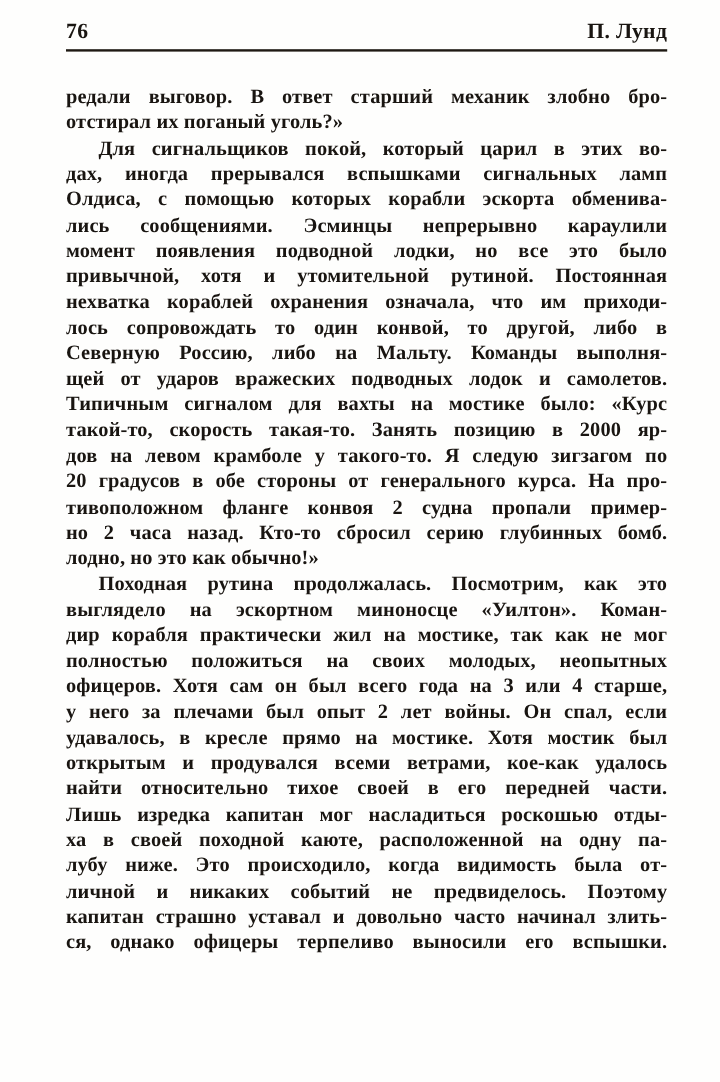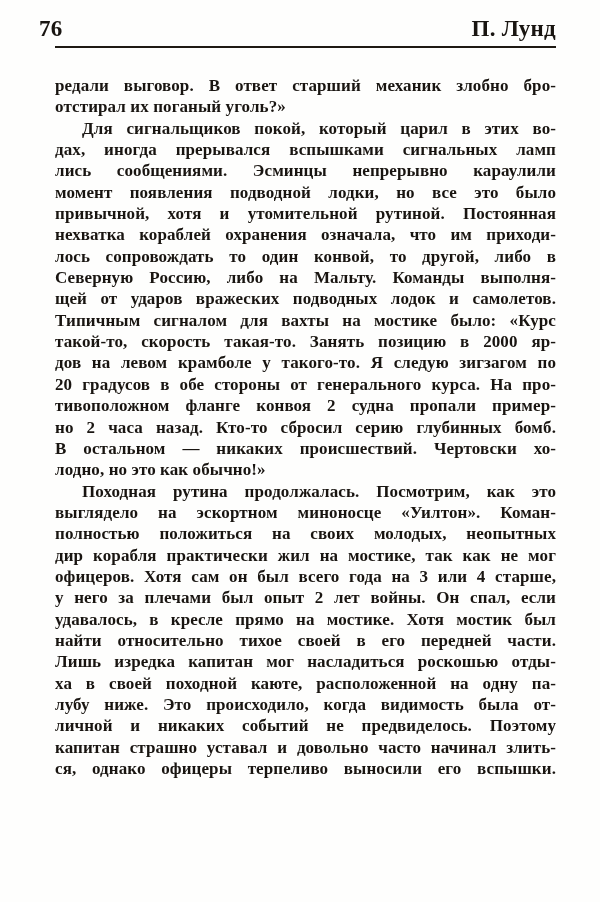"76" .header { font-size: 23px -> 18px; padding: 16px 44px 0 39px -> 16px 44px 0 55px }
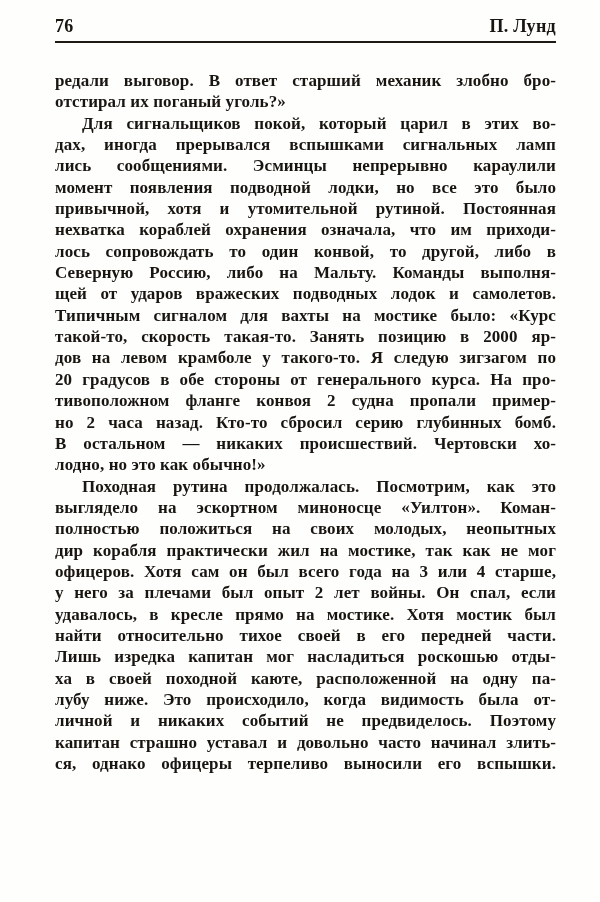"Олдиса, с помощью которых корабли" div.t-line { html: none -> <div>Олдиса, с помощью которых корабли эскорта обменива-</div> }
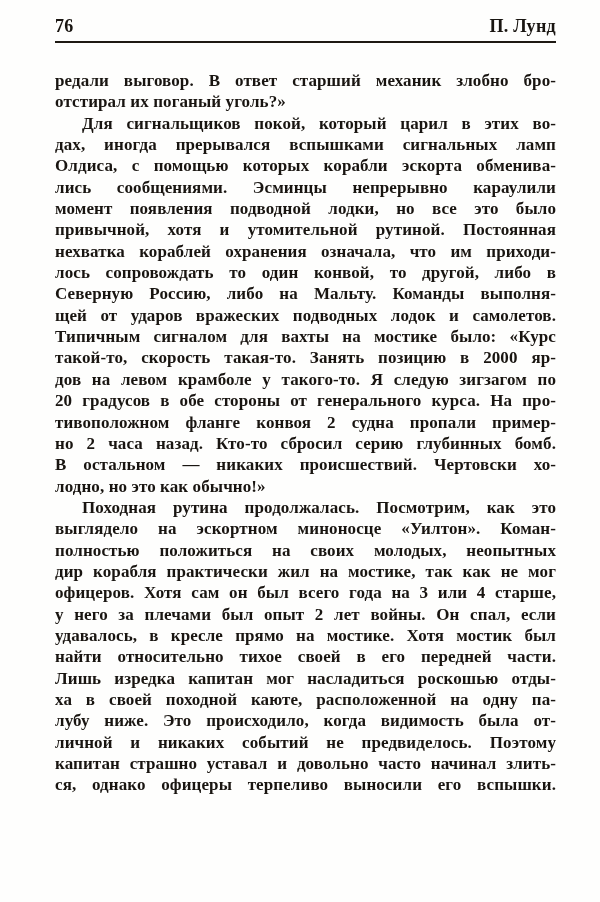"В остальном — никаких происшествий." div.t-line { html: <div>В остальном — никаких происшествий. Чертовски хо-</div> -> none }
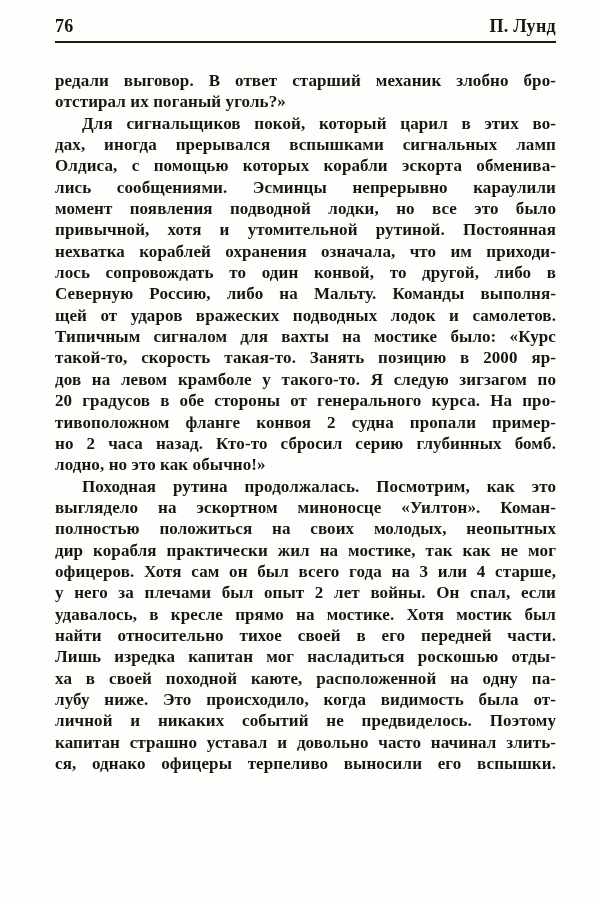"полностью положиться на своих молодых," div.t-line { order: before "дир корабля практически жил на" -> after "дир корабля практически жил на" }
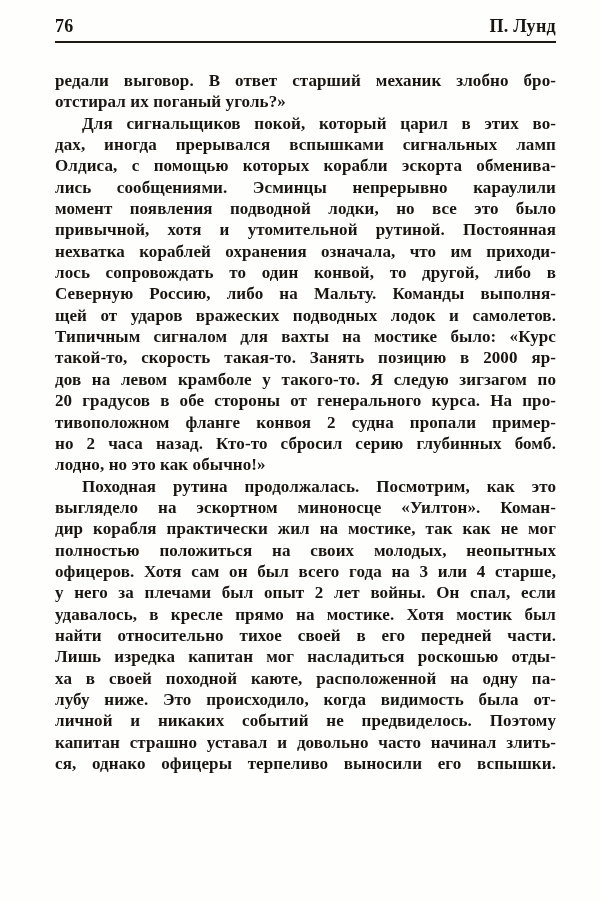"открытым и продувался всеми ветрами," div.t-line { html: none -> <div>открытым и продувался всеми ветрами, кое-как удалось</div> }
